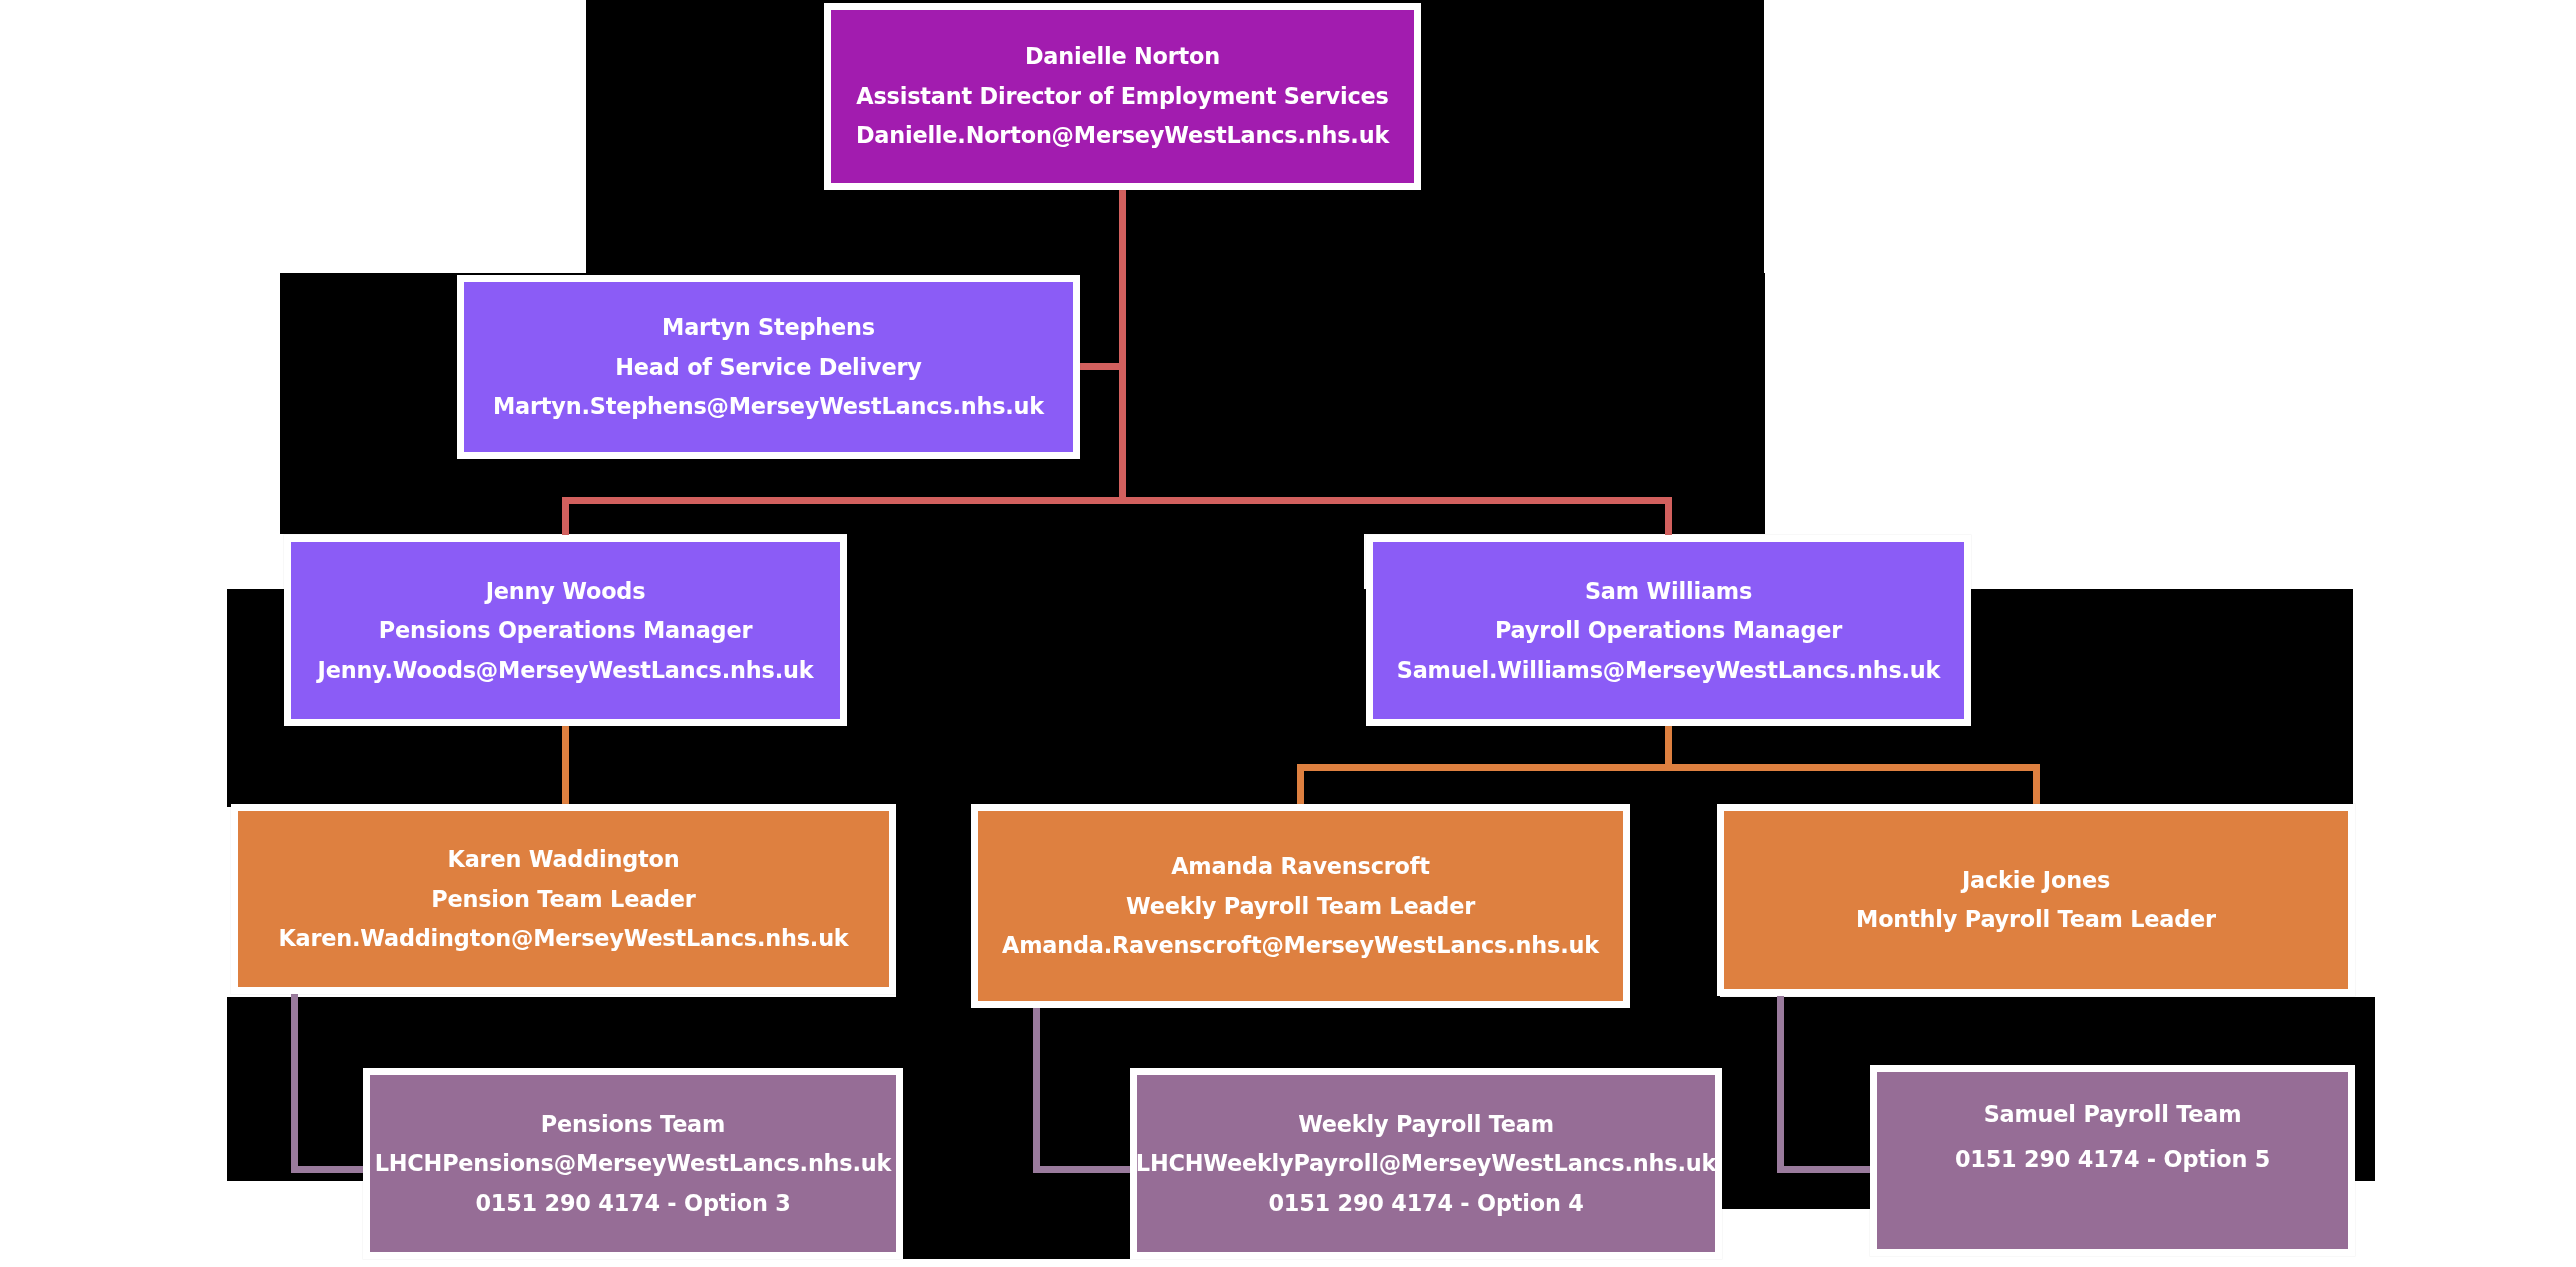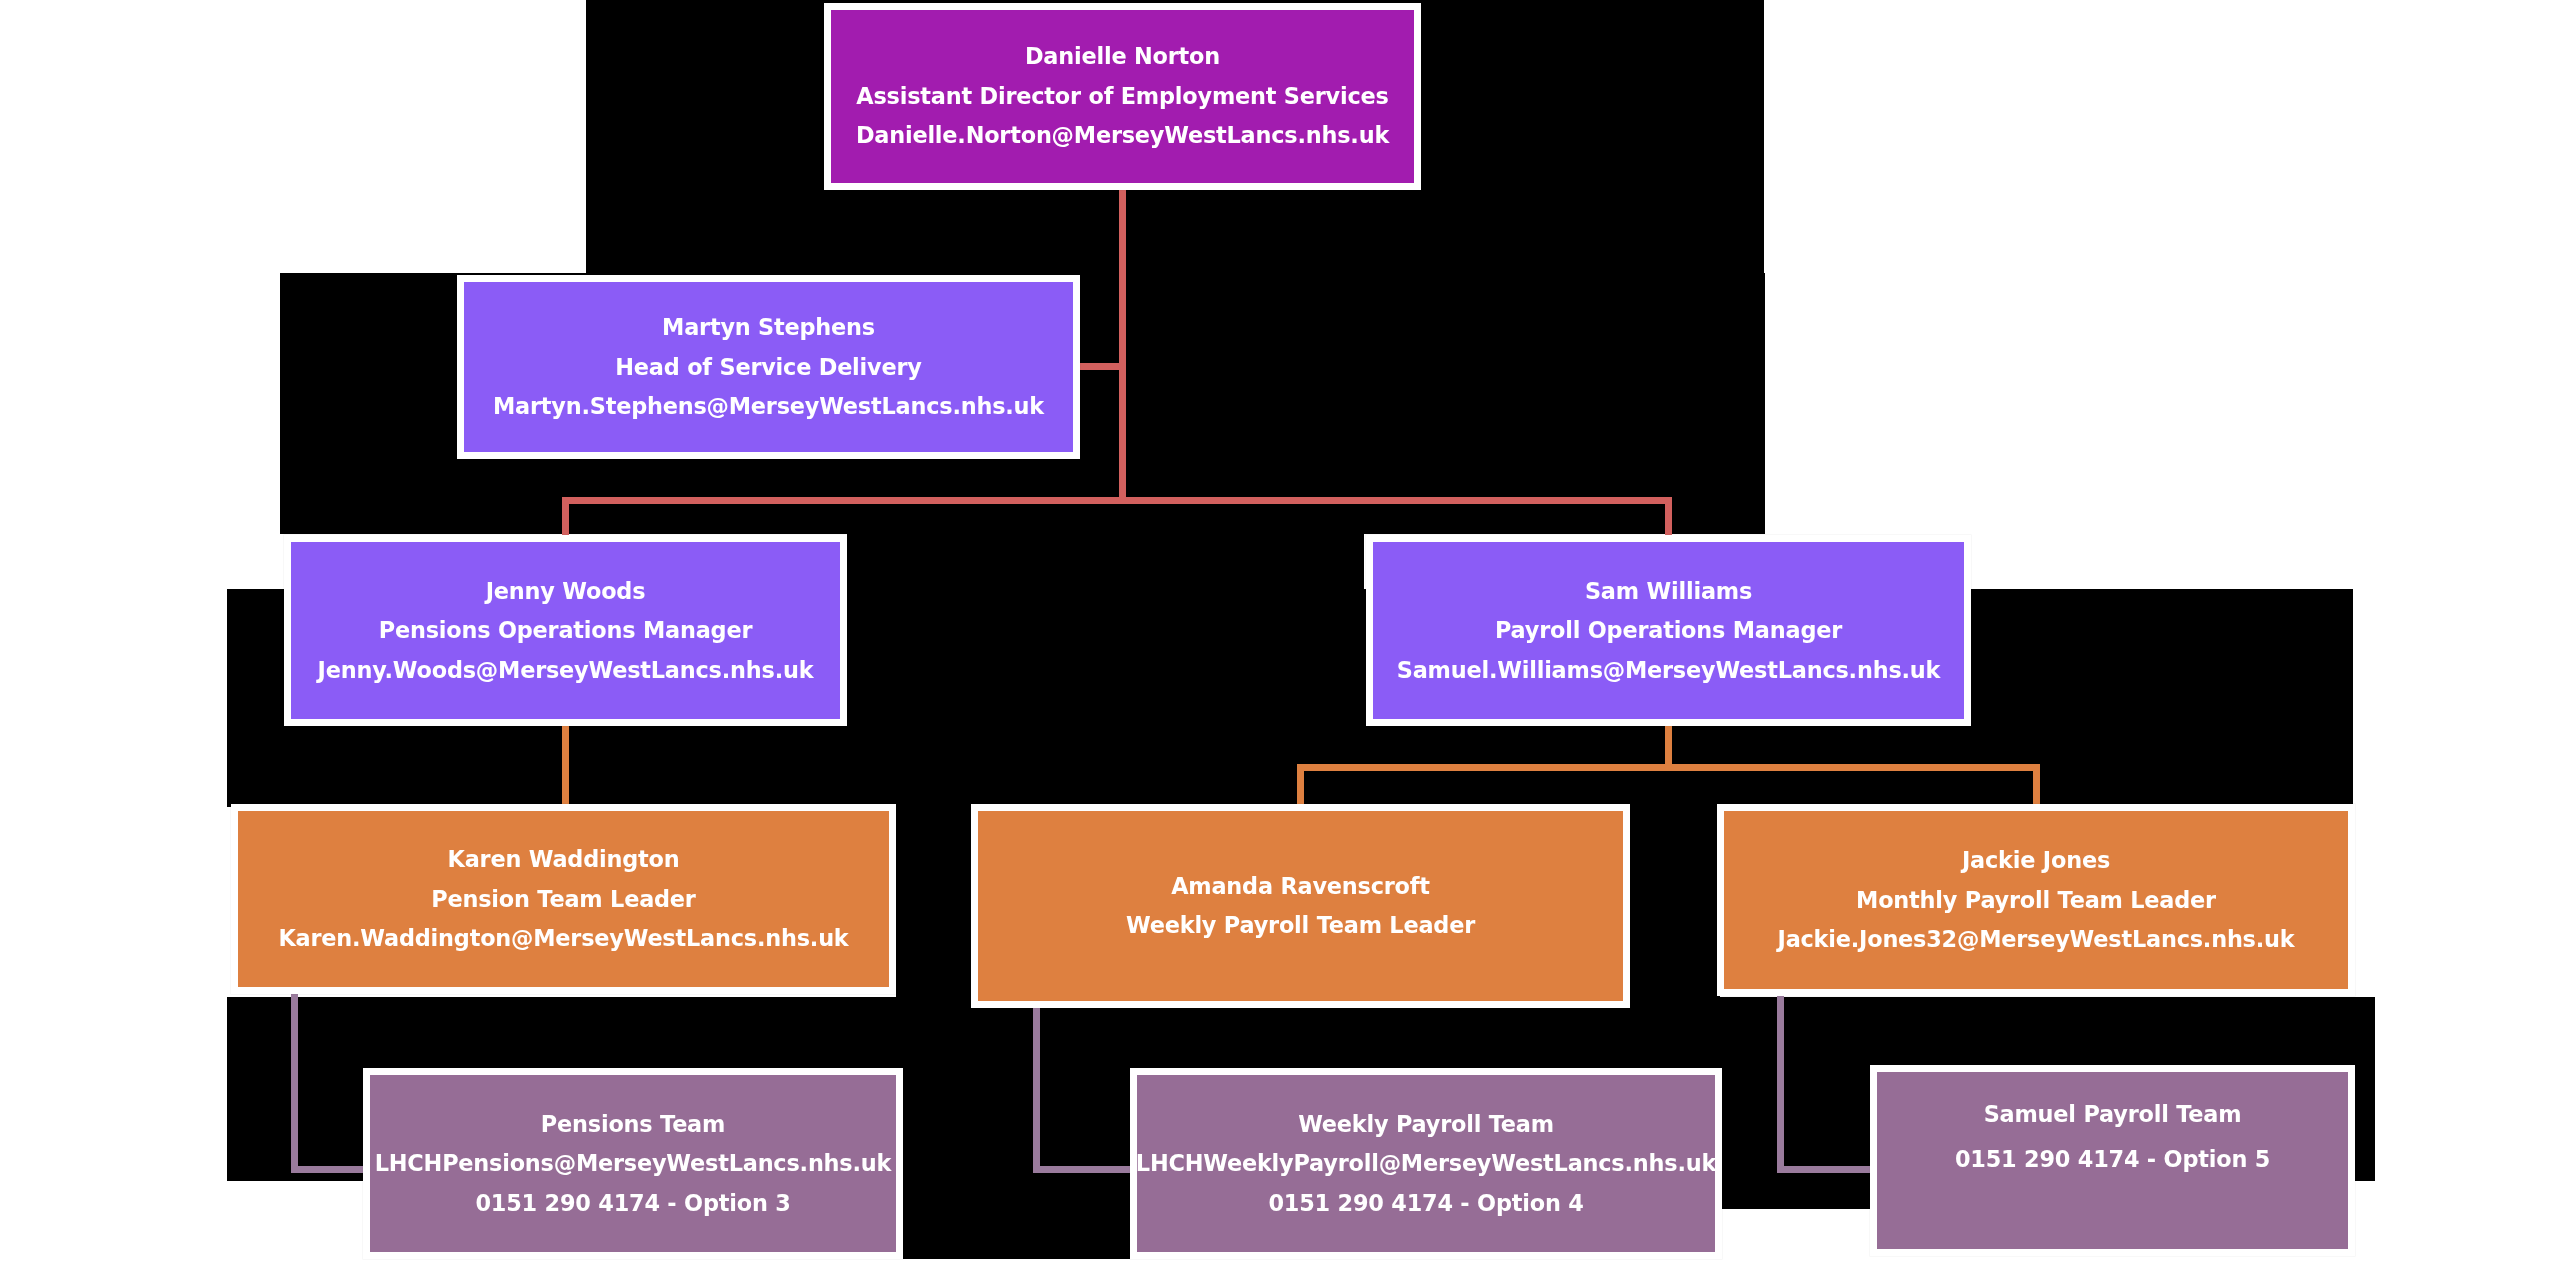"Amanda.Ravenscroft@MerseyWestLancs.nhs.u" div.line { html: none -> <div>Amanda.Ravenscroft@MerseyWestLancs.nhs.uk</div> }
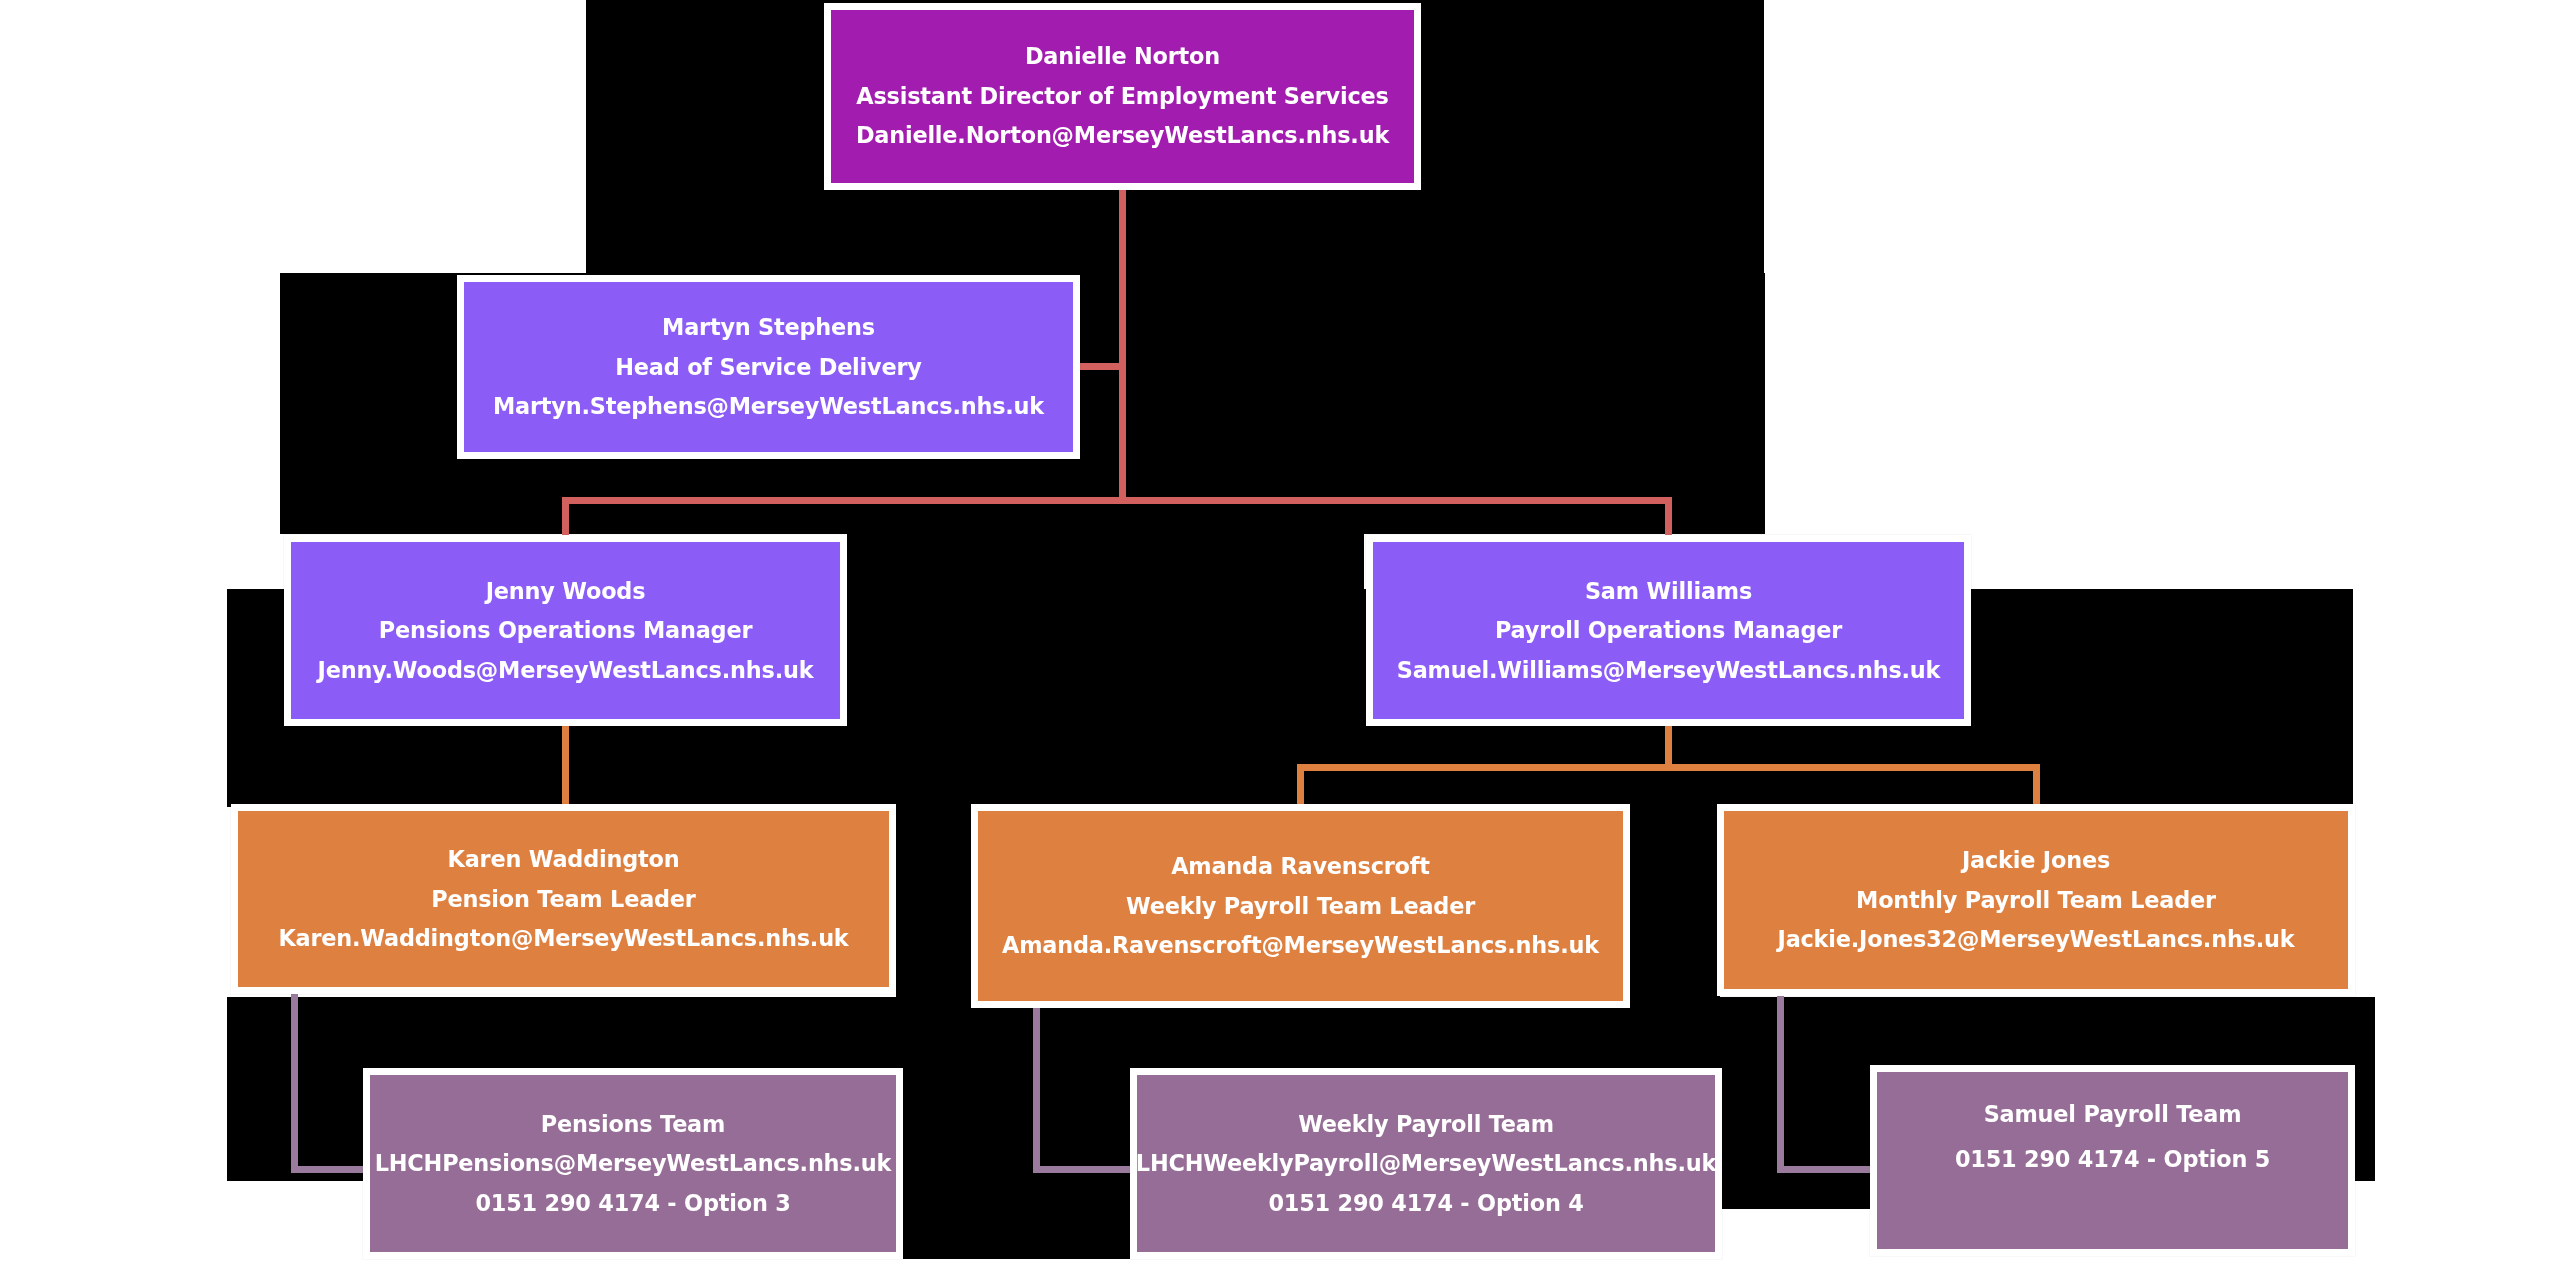"Jackie.Jones32@MerseyWestLancs.nhs.uk" div.line { html: <div>Jackie.Jones32@MerseyWestLancs.nhs.uk</div> -> none }
